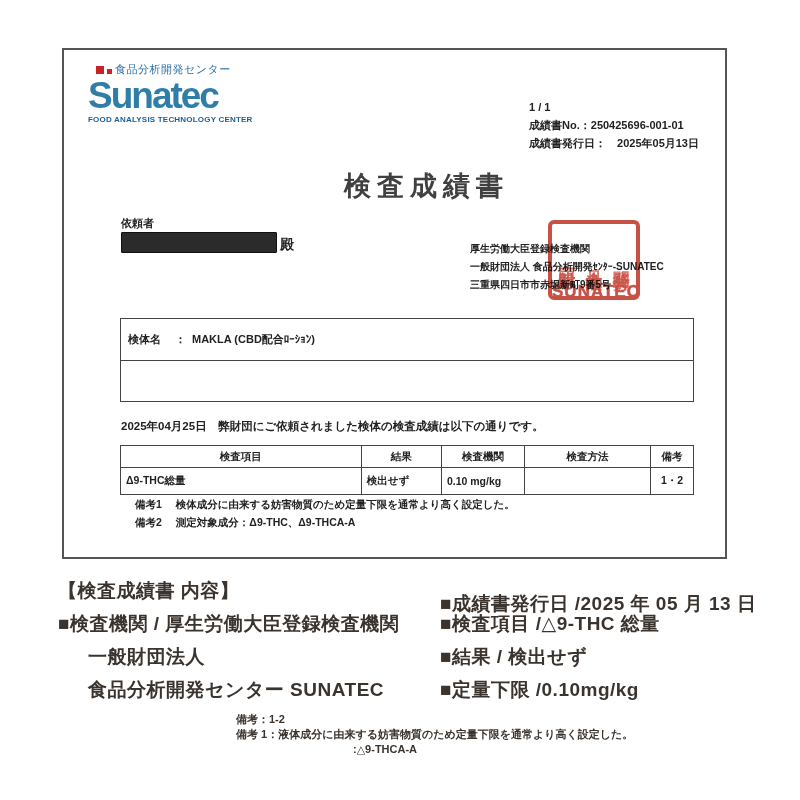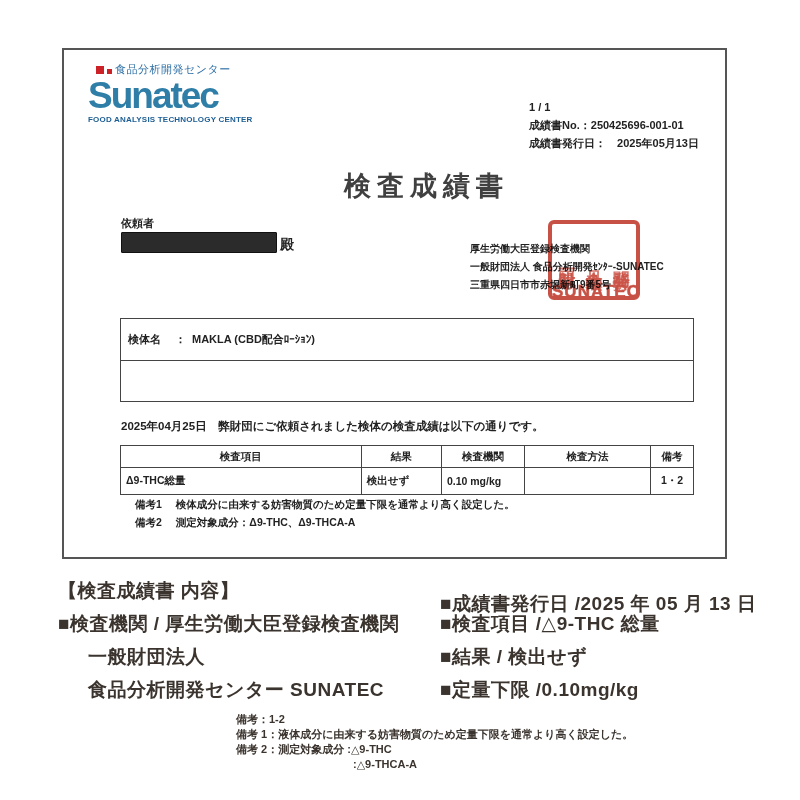"備考 2：測定対象成分 :△9-THC" div { html: <div>備考 2：測定対象成分 :△9-THC</div> -> none }
